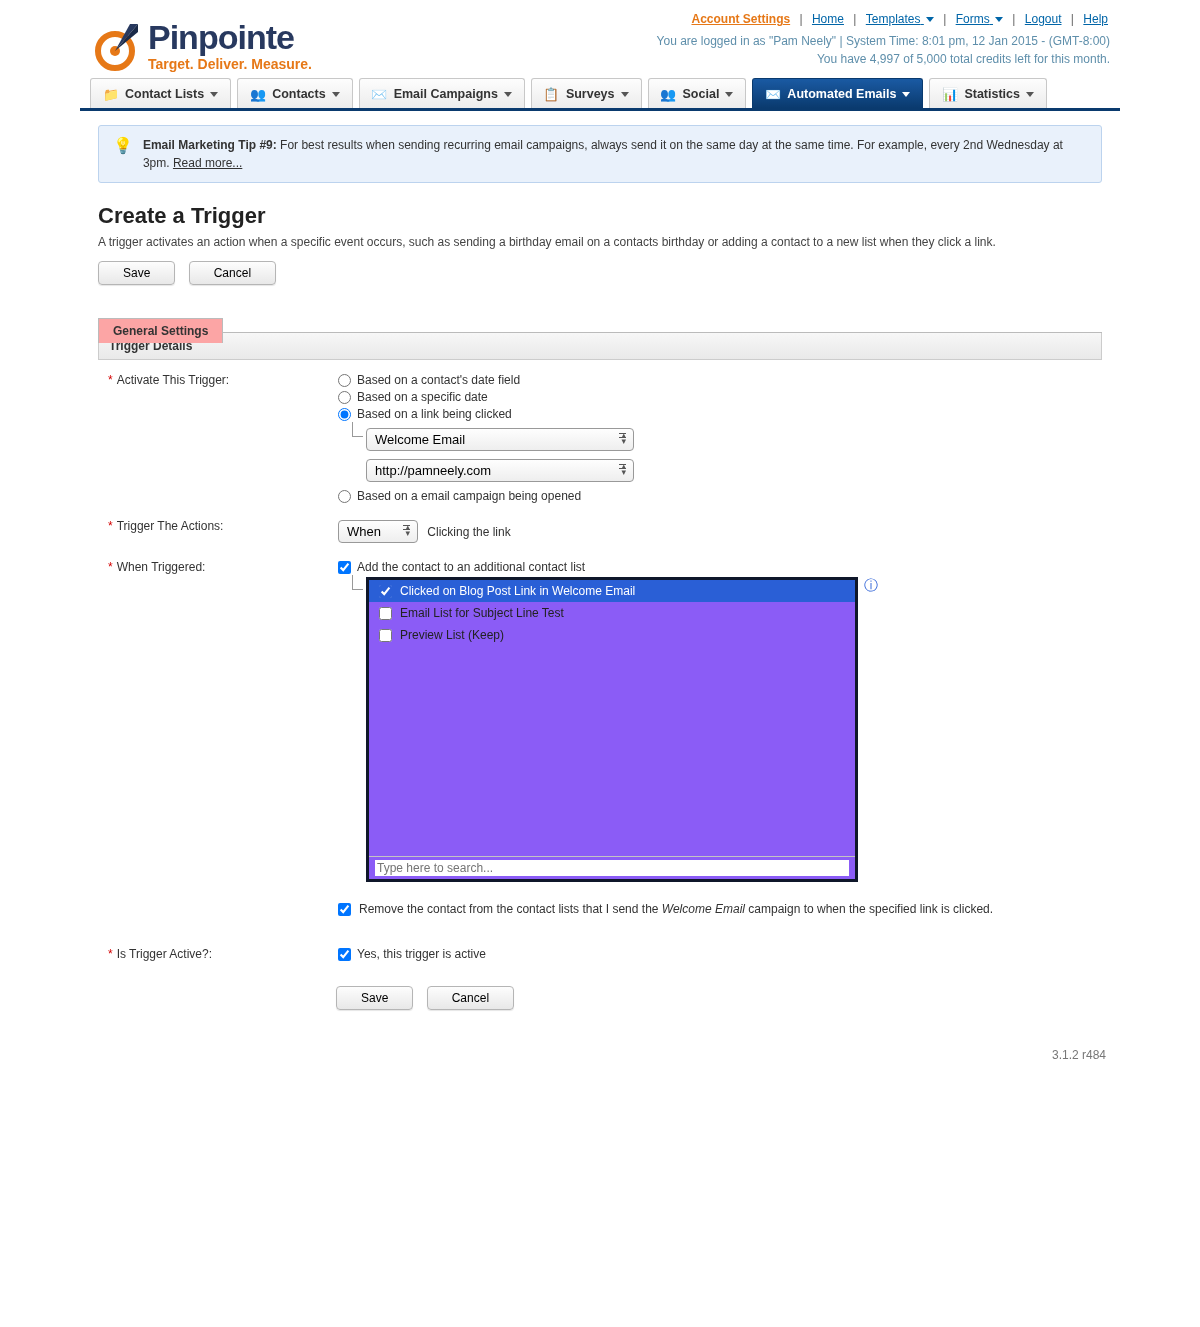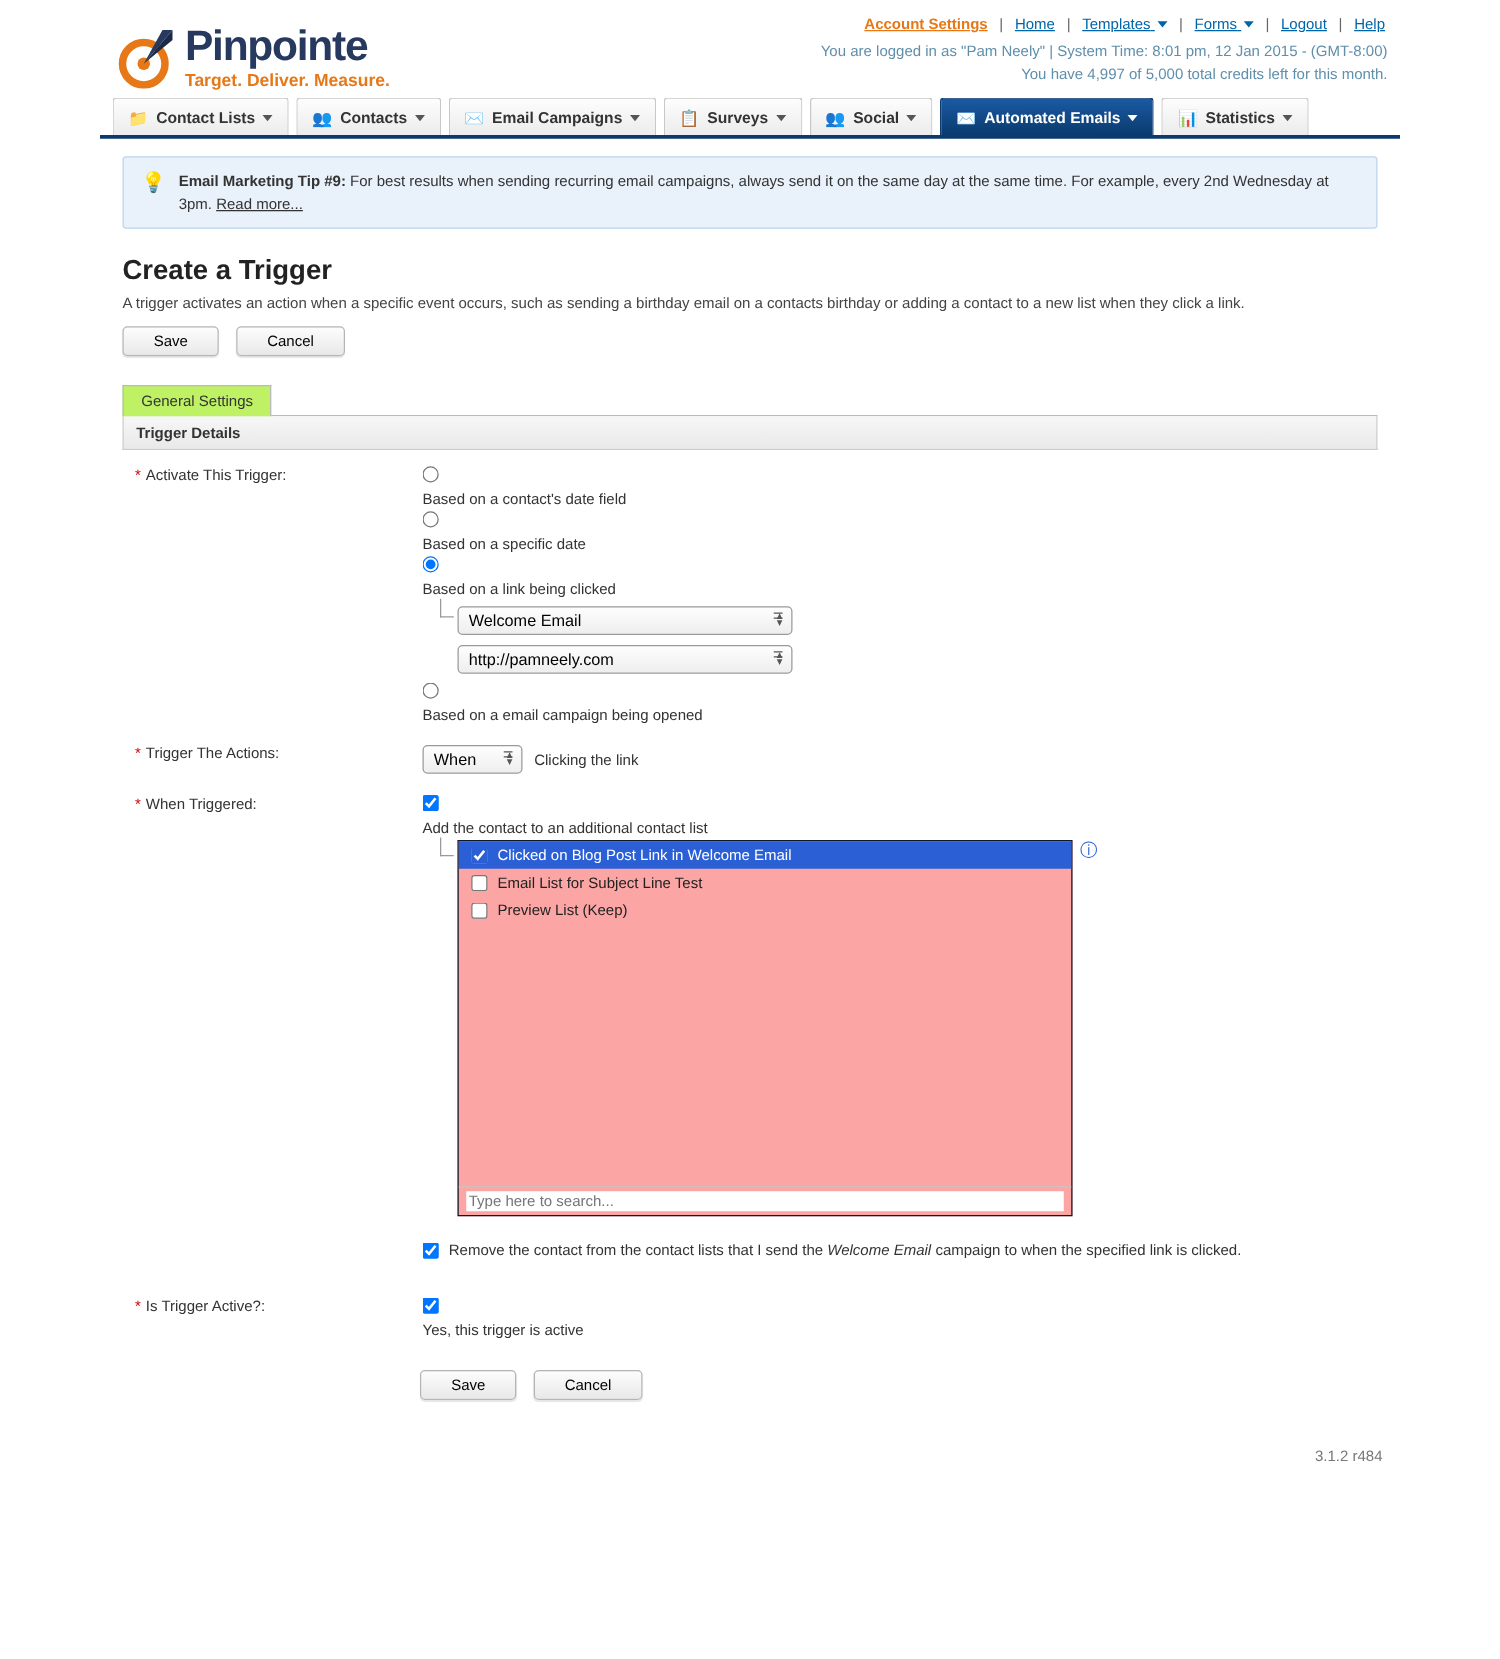"General Settings" .tabs-sub .subtab { background: #bef264 -> #fca5a5; font-weight: normal -> bold; top: 1px -> 11px }
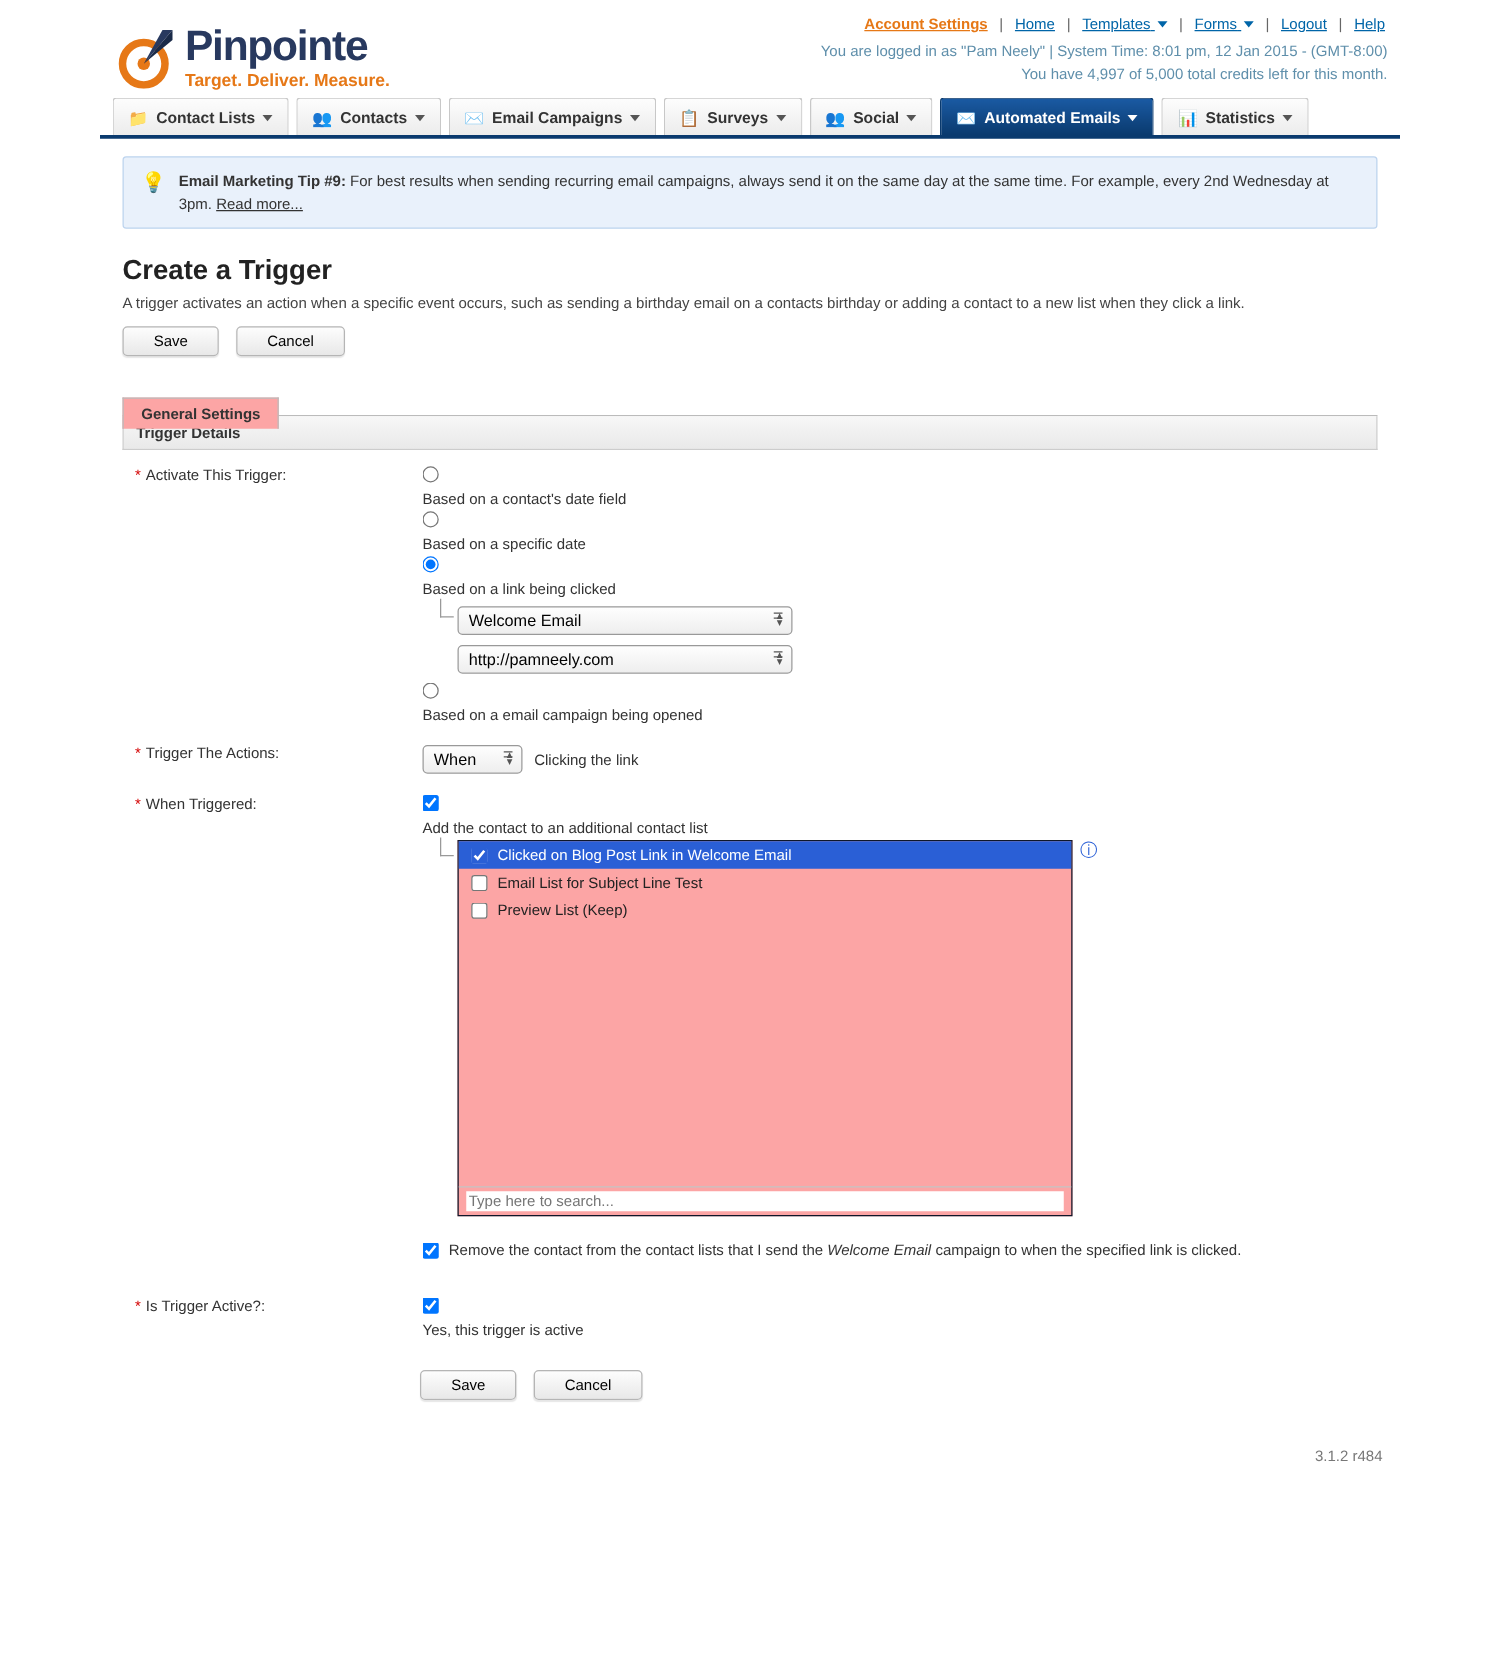"Based on a contact's date" .radio-line, .check-line { align-items: flex-start -> flex-end; flex-direction: column -> none }
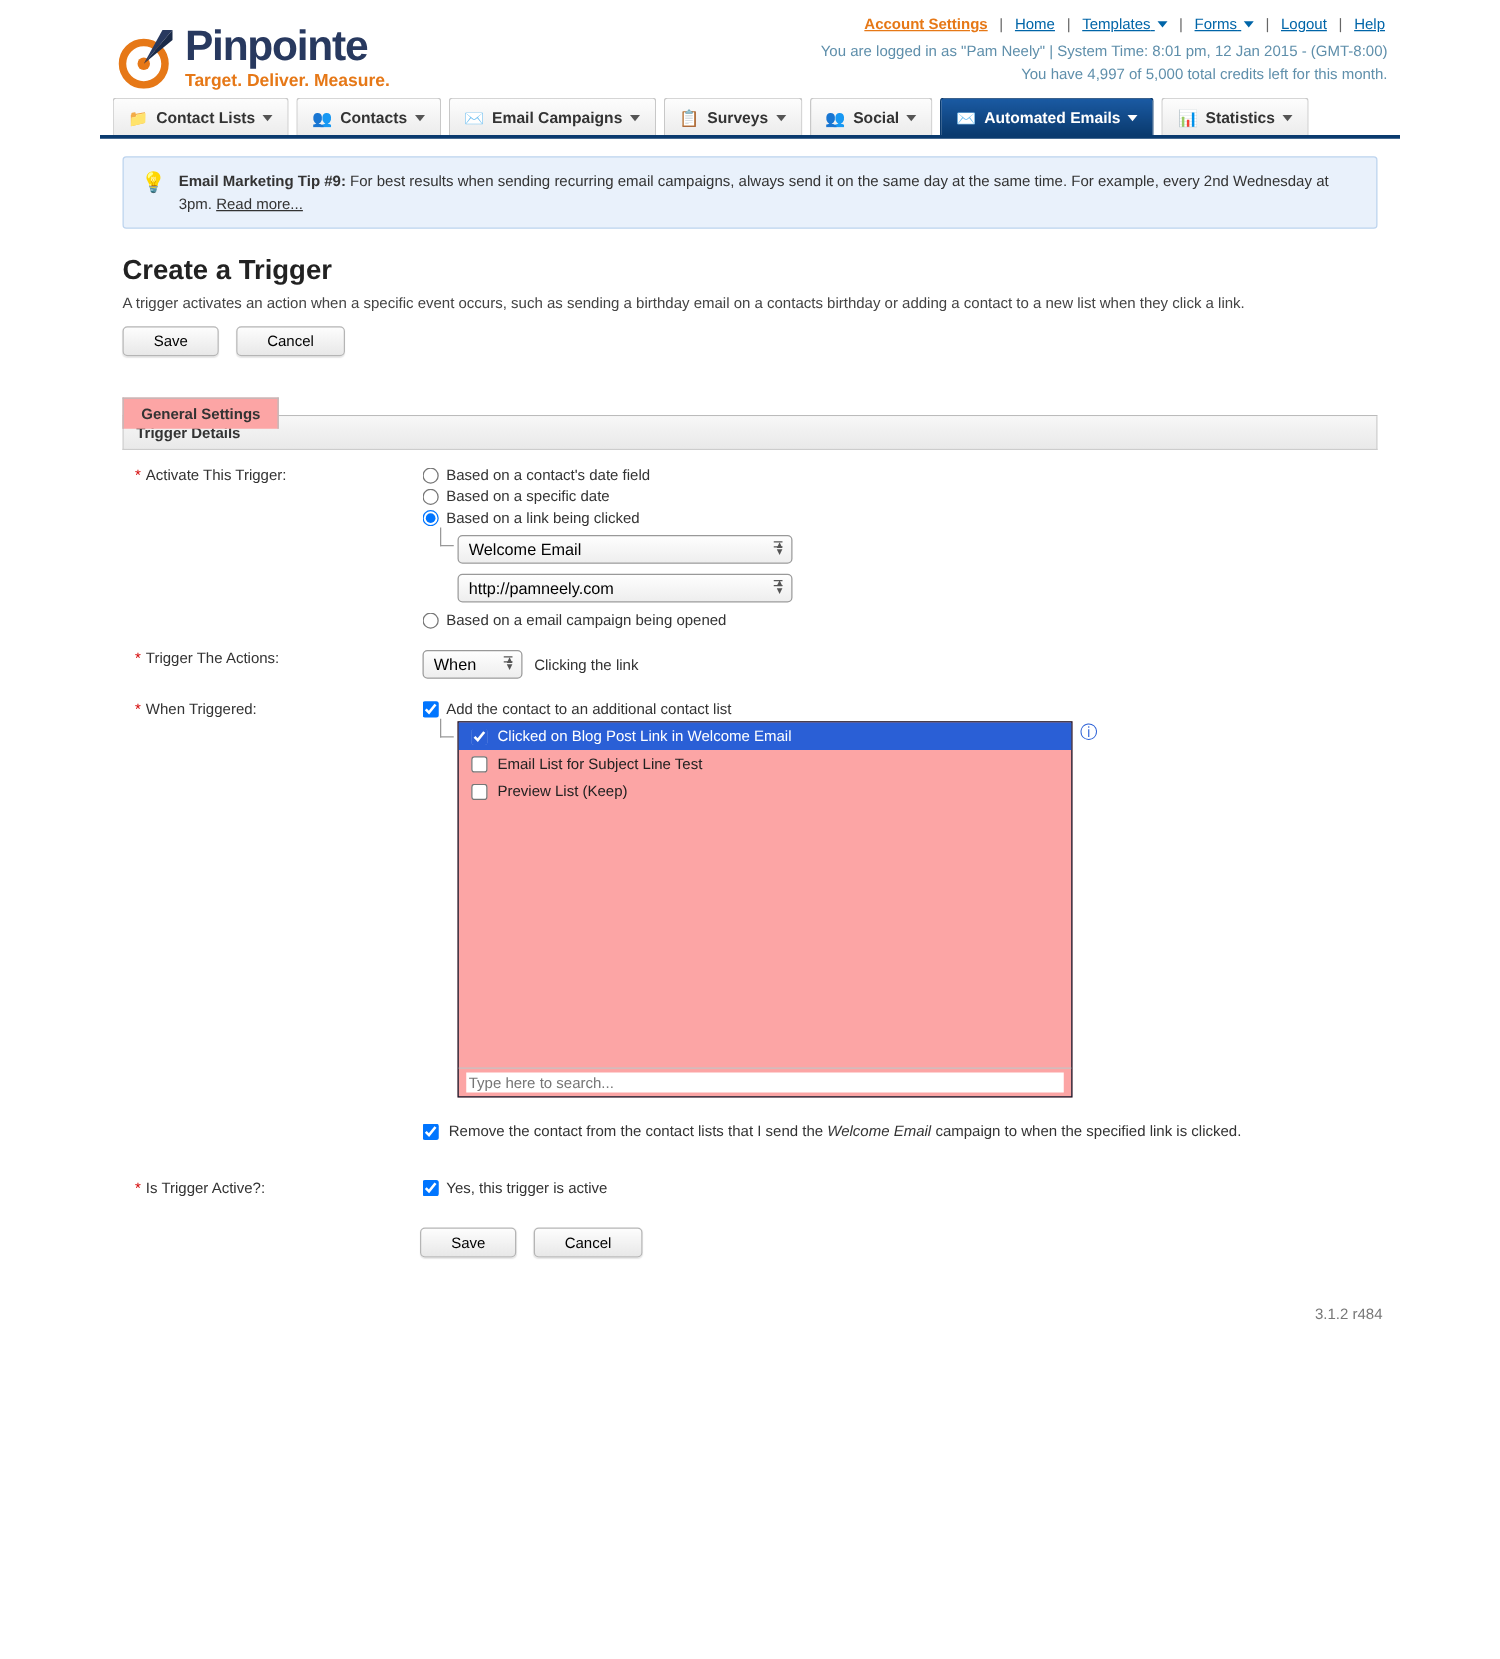"Clicked on Blog Post Link" .listbox { background: #fca5a5 -> #8b5cf6; border: 1px solid #0f172a -> 3px solid #0f172a }
